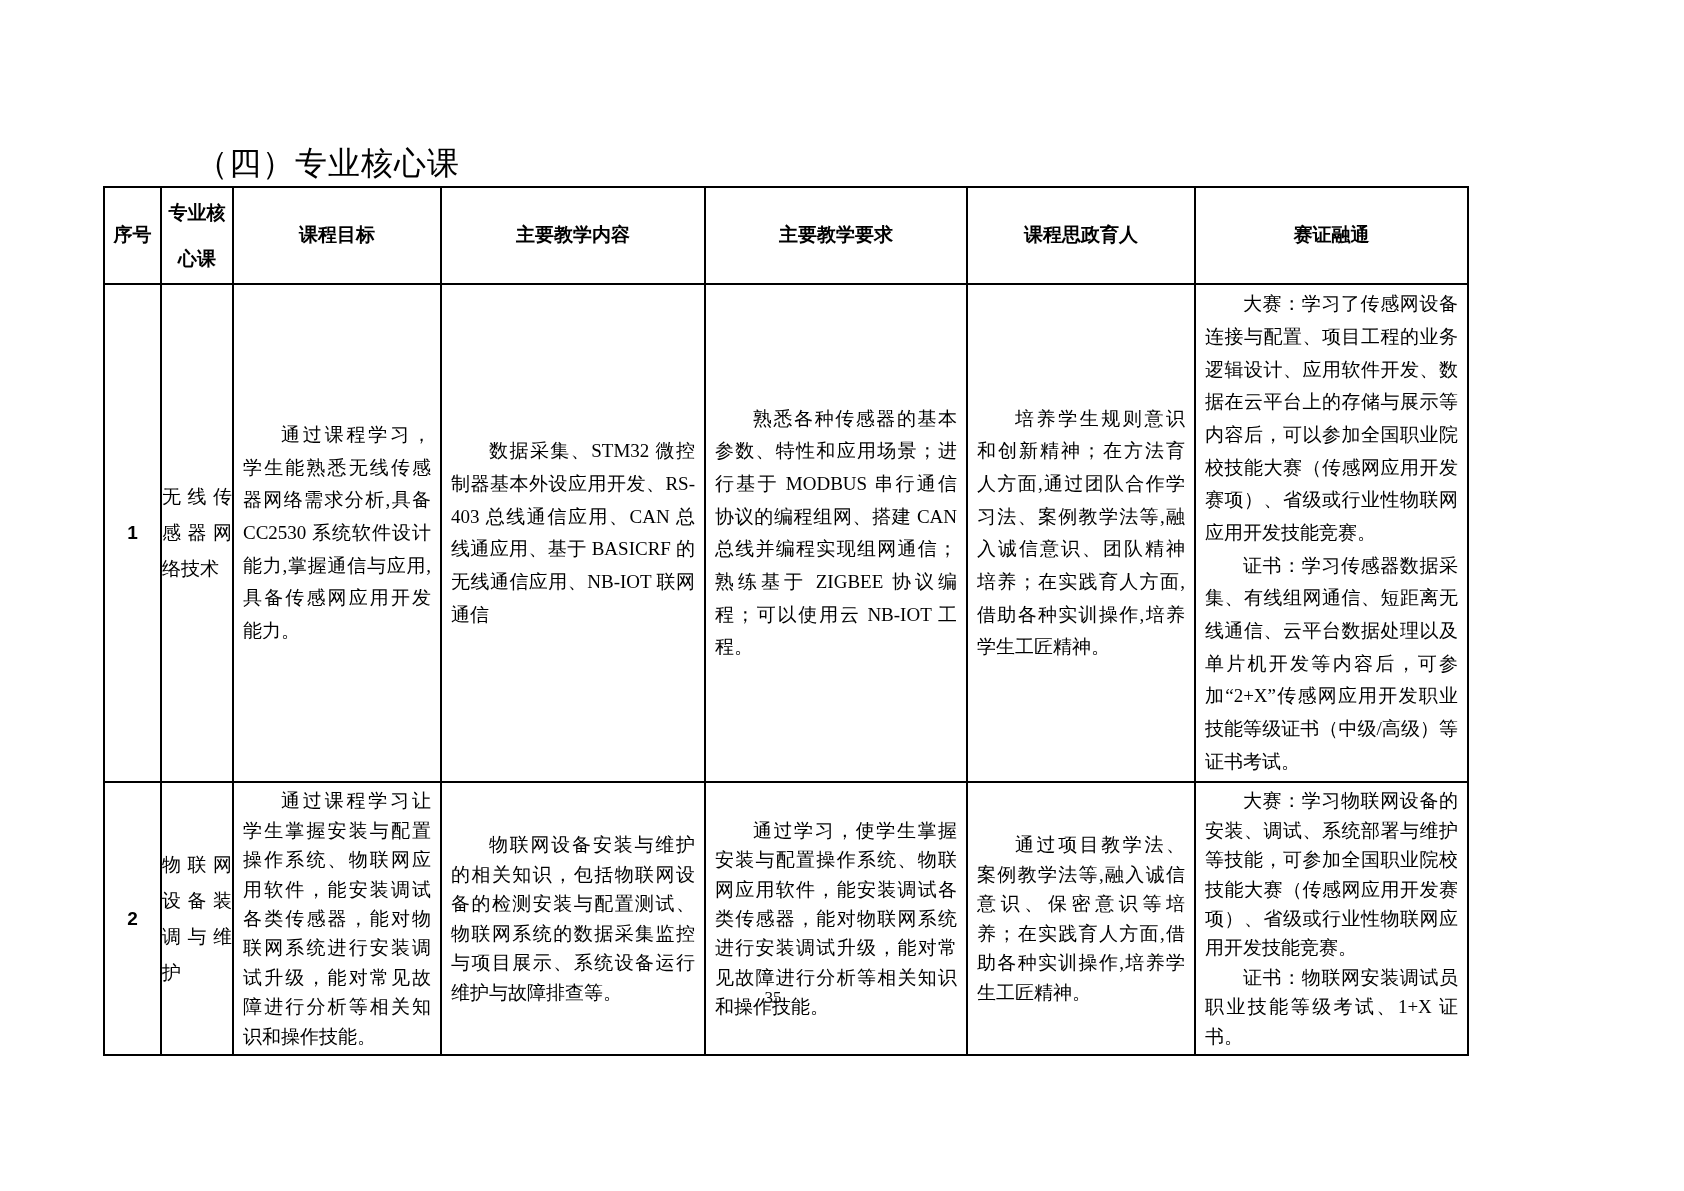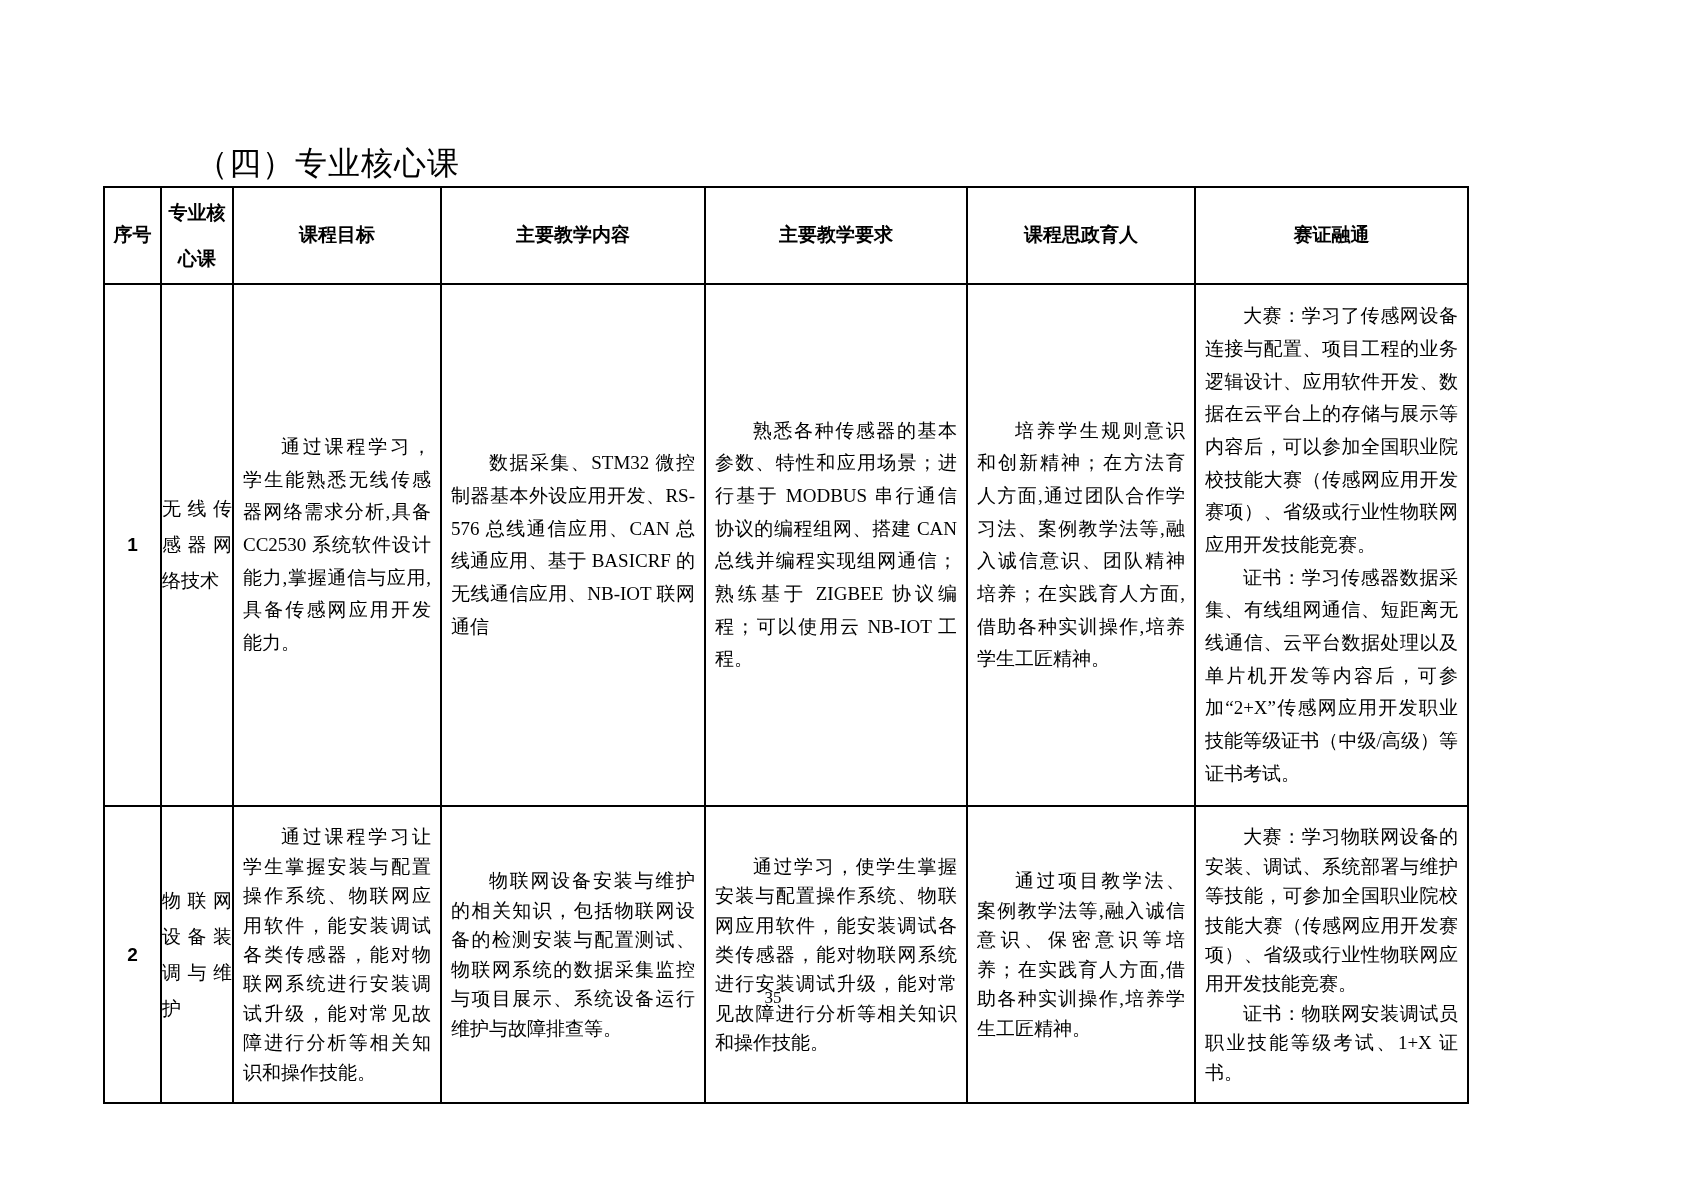"大赛：学习了传感网设备连接与配置、项目工程的业务逻辑设计、应用软件开发、数据在云" .core-courses th, .core-courses td { padding: 15px 9px -> 3px 9px }
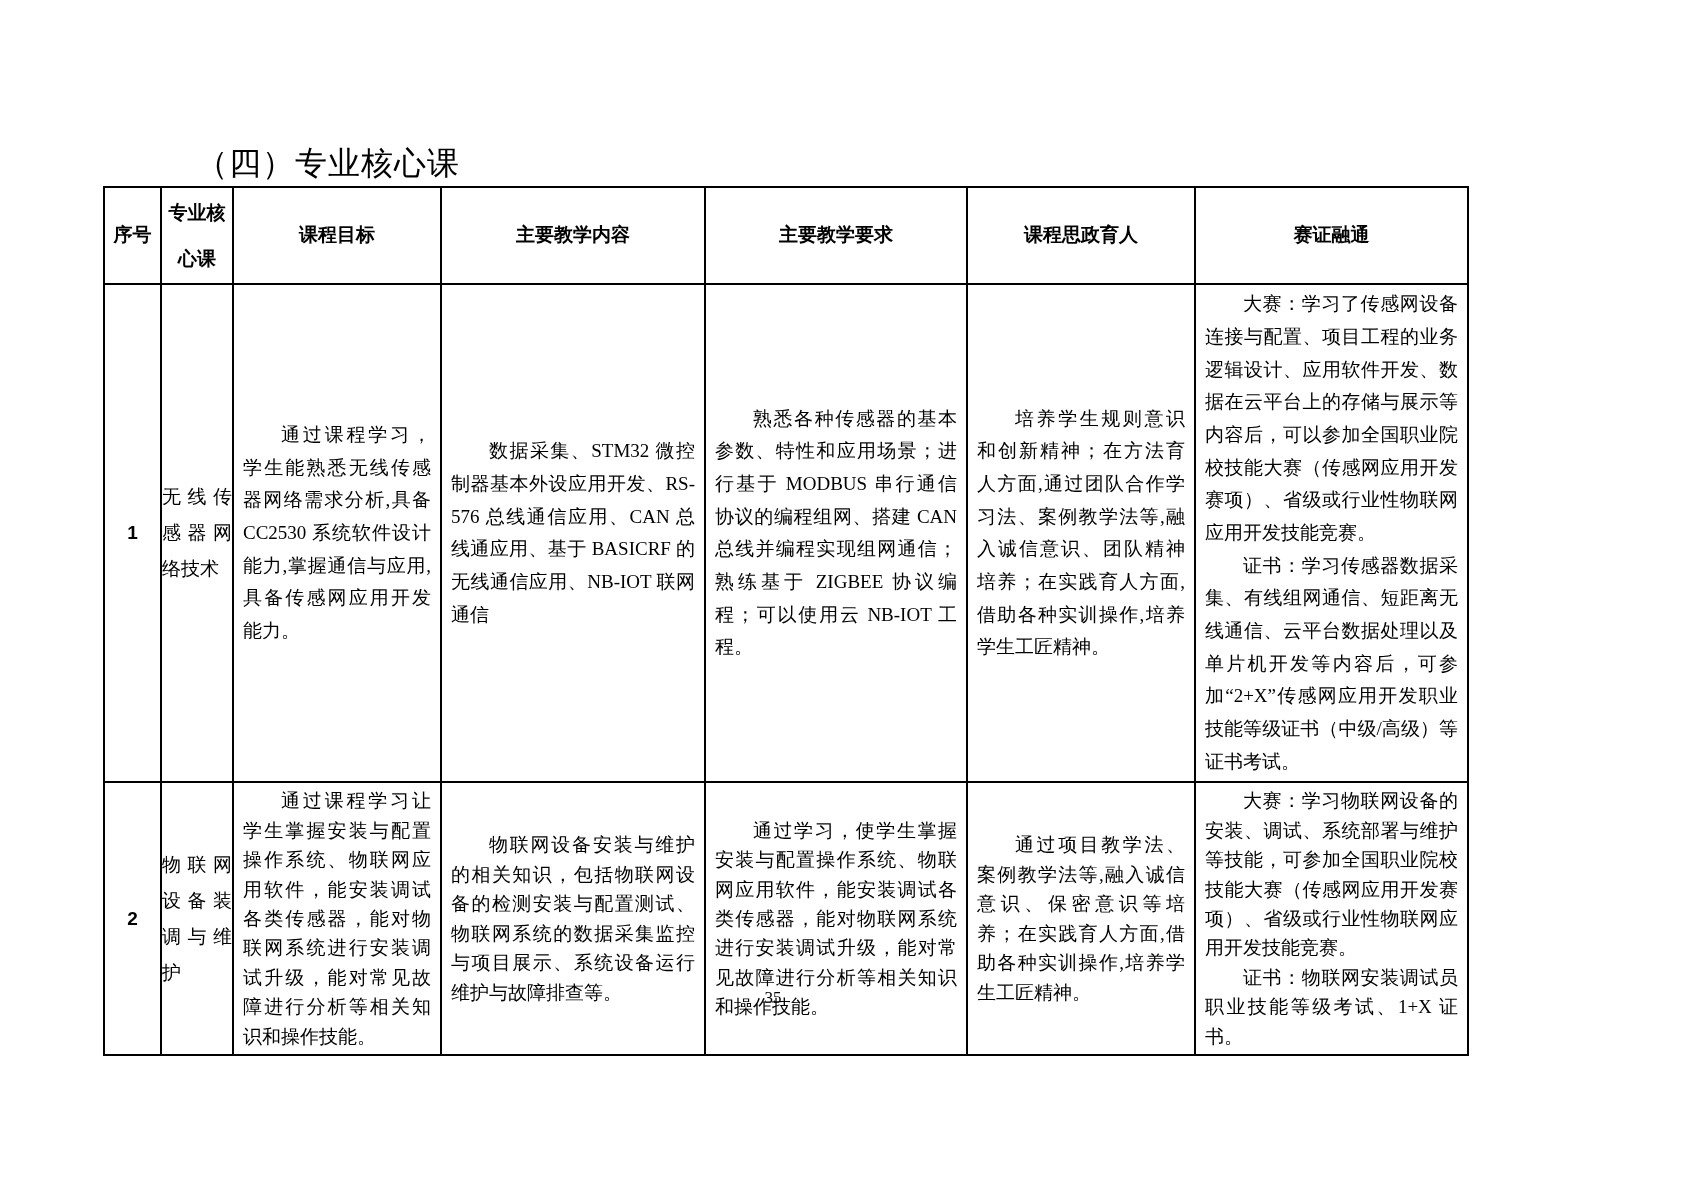"数据采集、STM32 微控制器基本外设应用开发、RS-576" p { text: RS-576 -> RS-403 }
